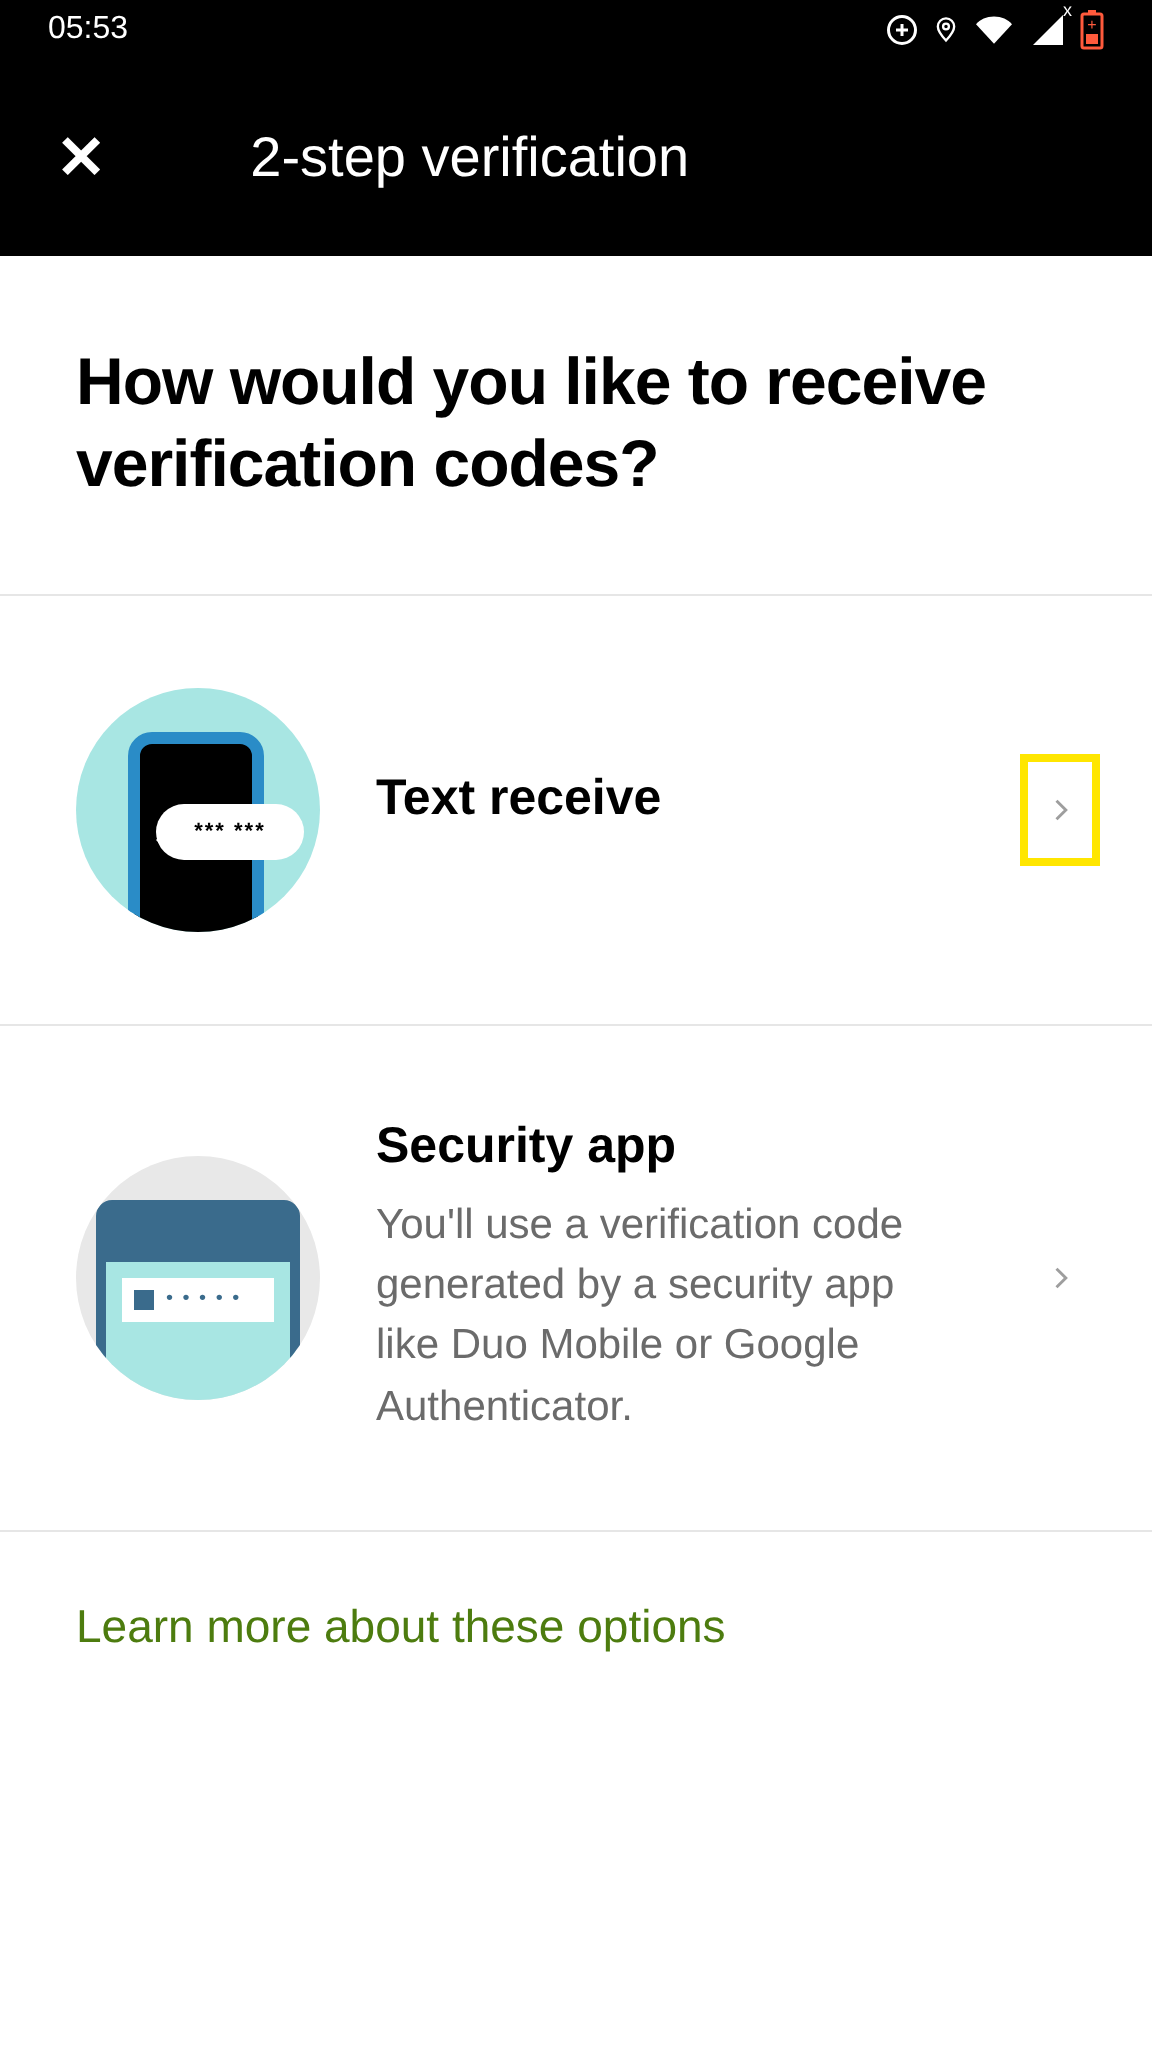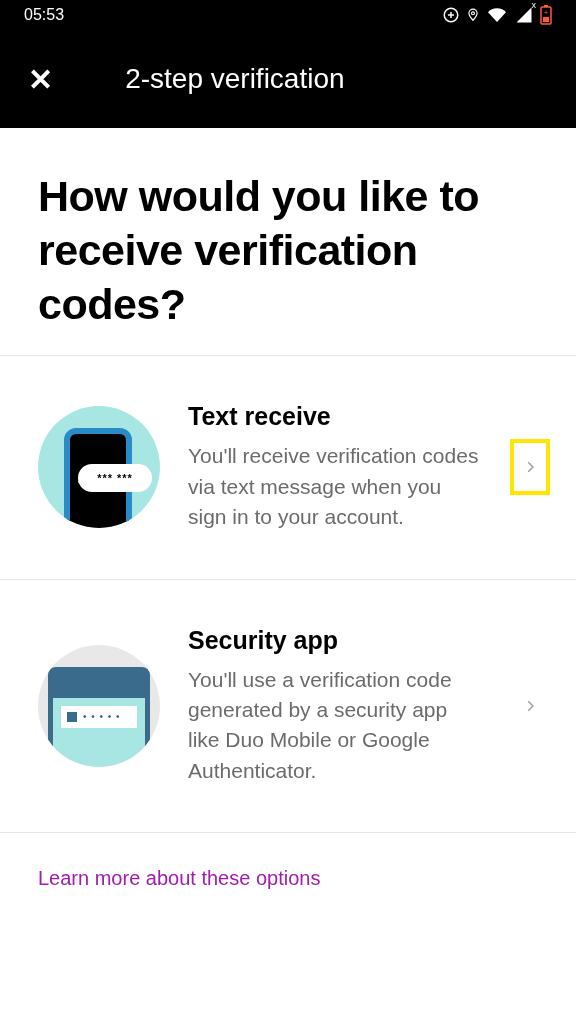"How would you like to" .page-heading { font-size: 43px -> 33px; padding: 42px 38px 24px -> 42px 38px 44px }
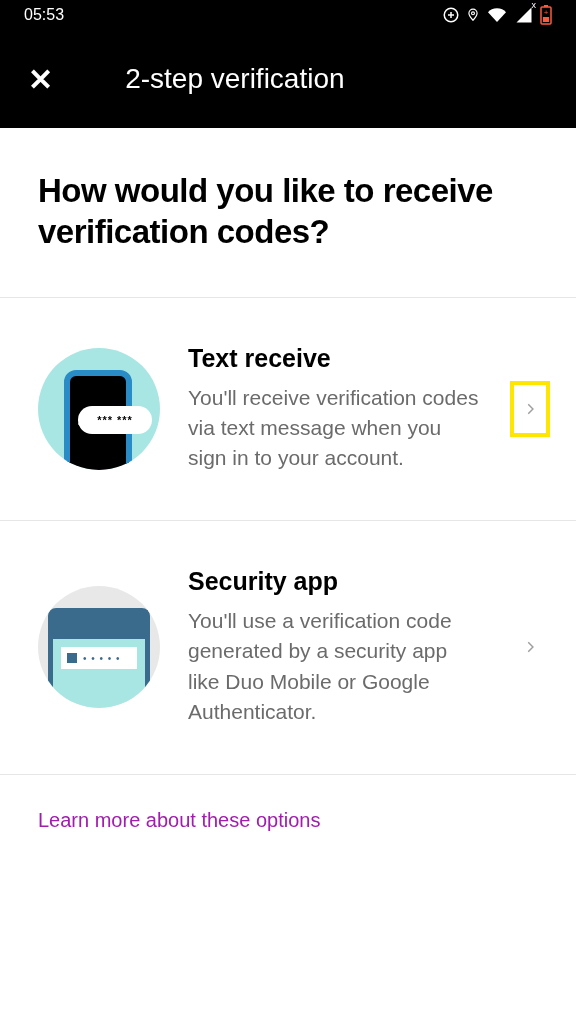"You'll receive verification codes via" div.option-desc { html: <div>You'll receive verification codes via text message when you sign in to your account.</div> -> none }
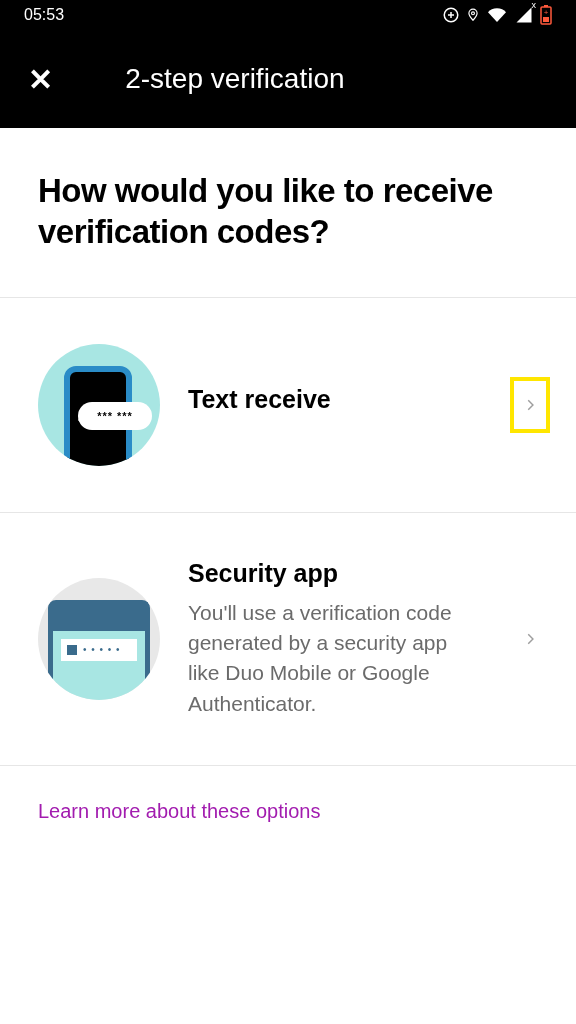"Learn more about these options" .learn-link { color: #a21caf -> #4d7c0f; font-size: 20px -> 23px }
